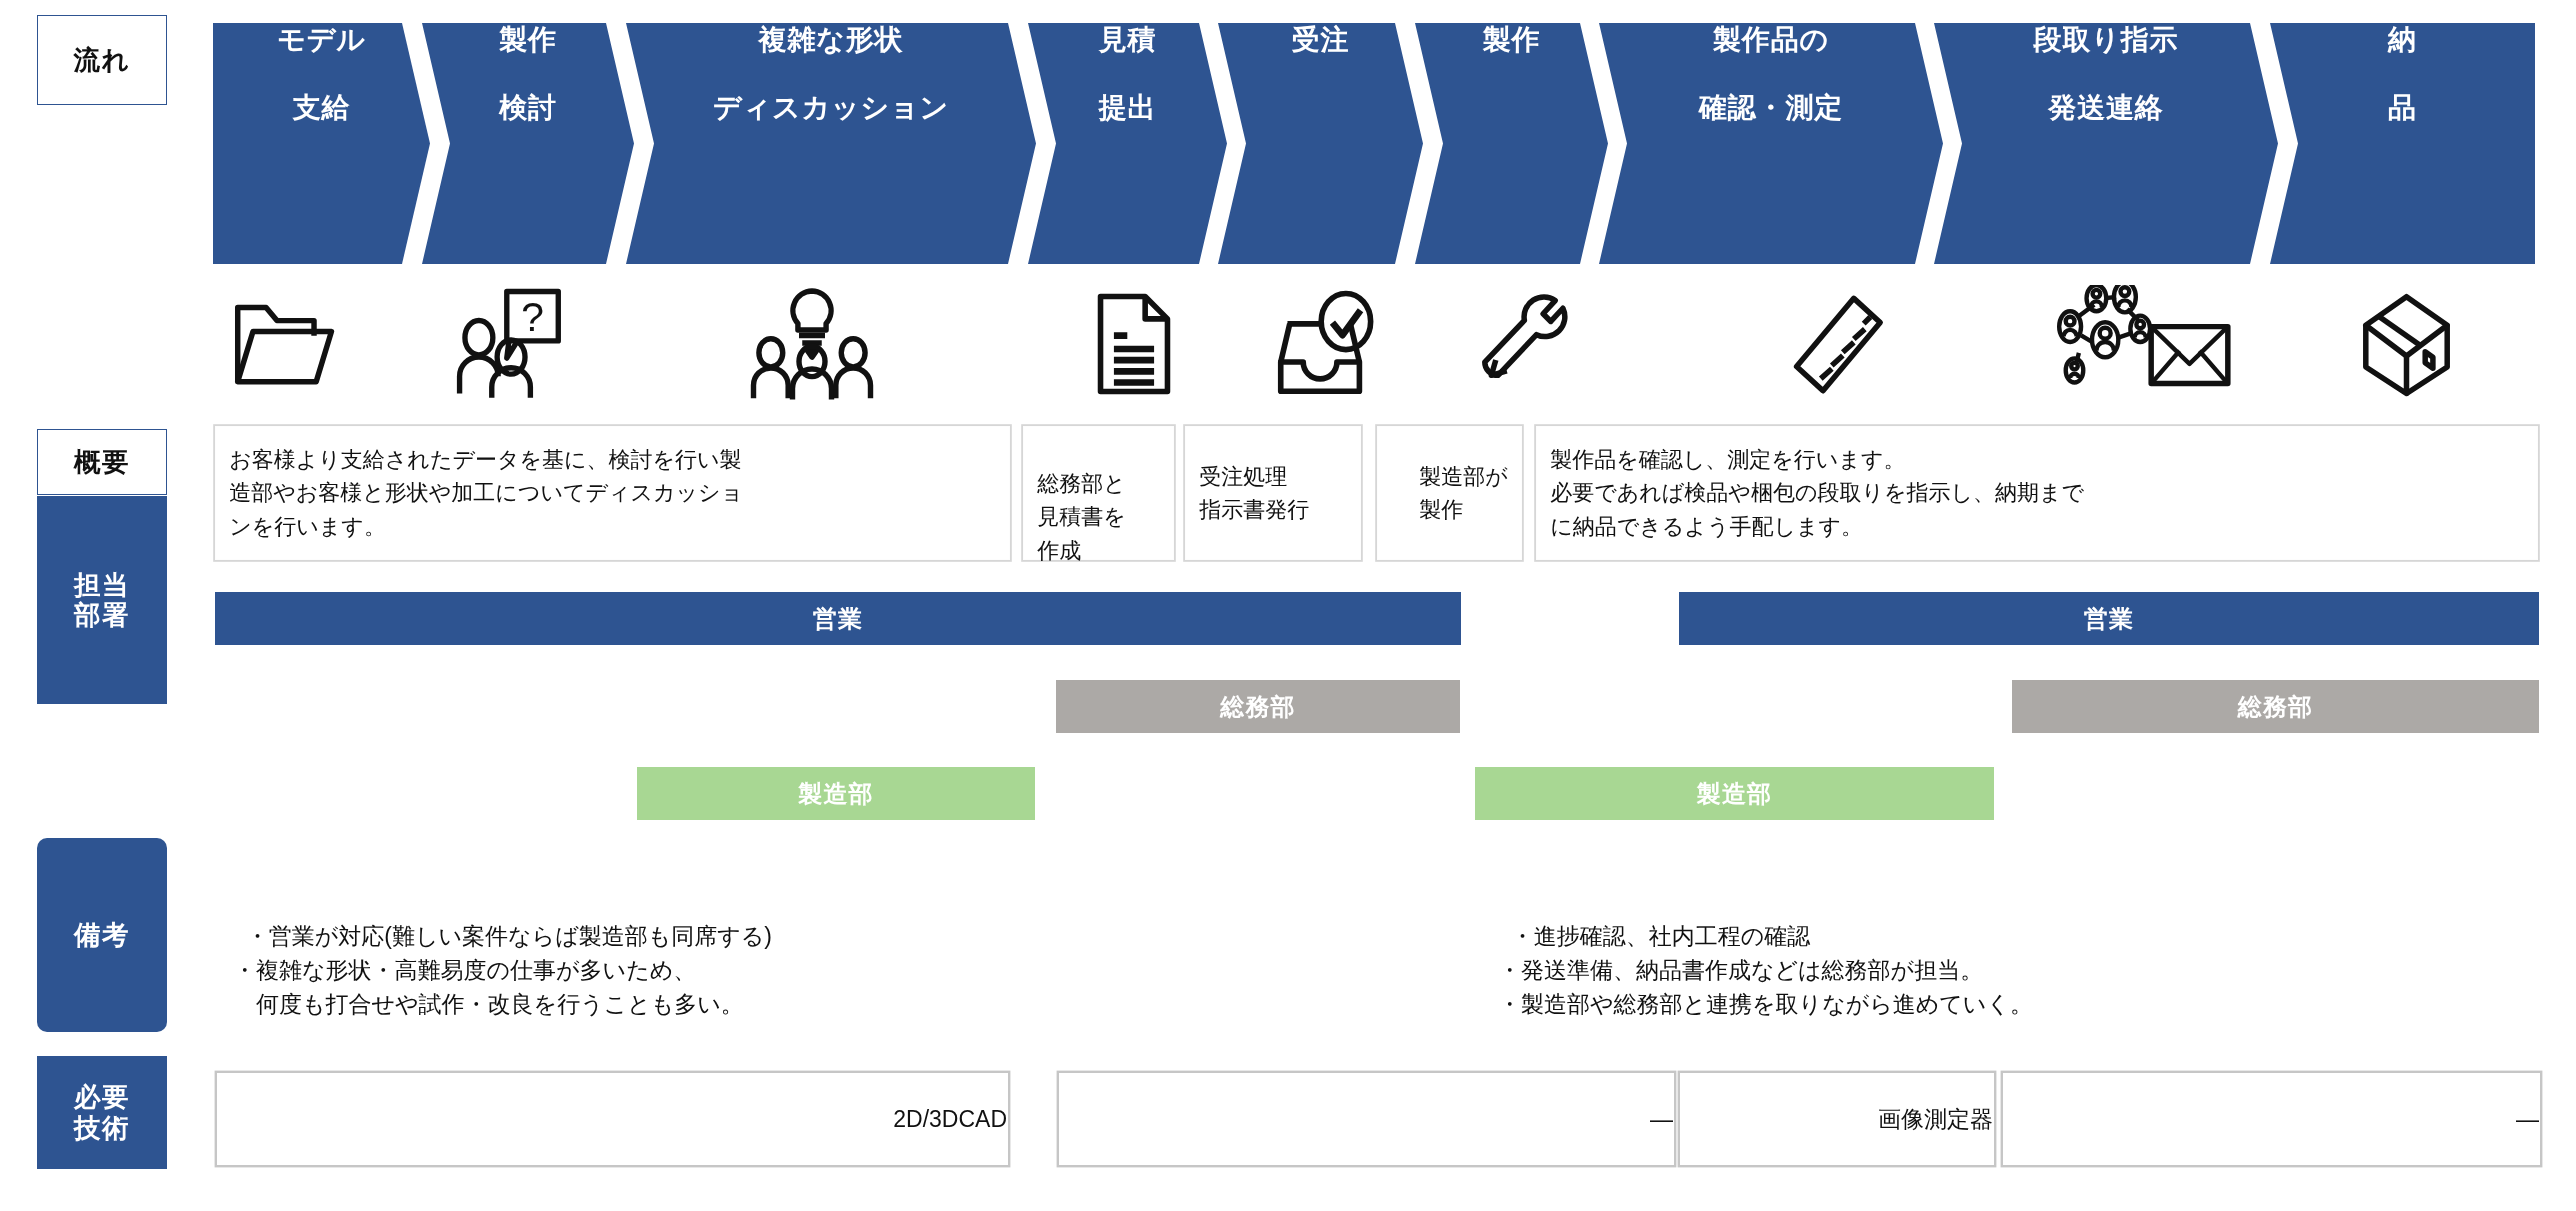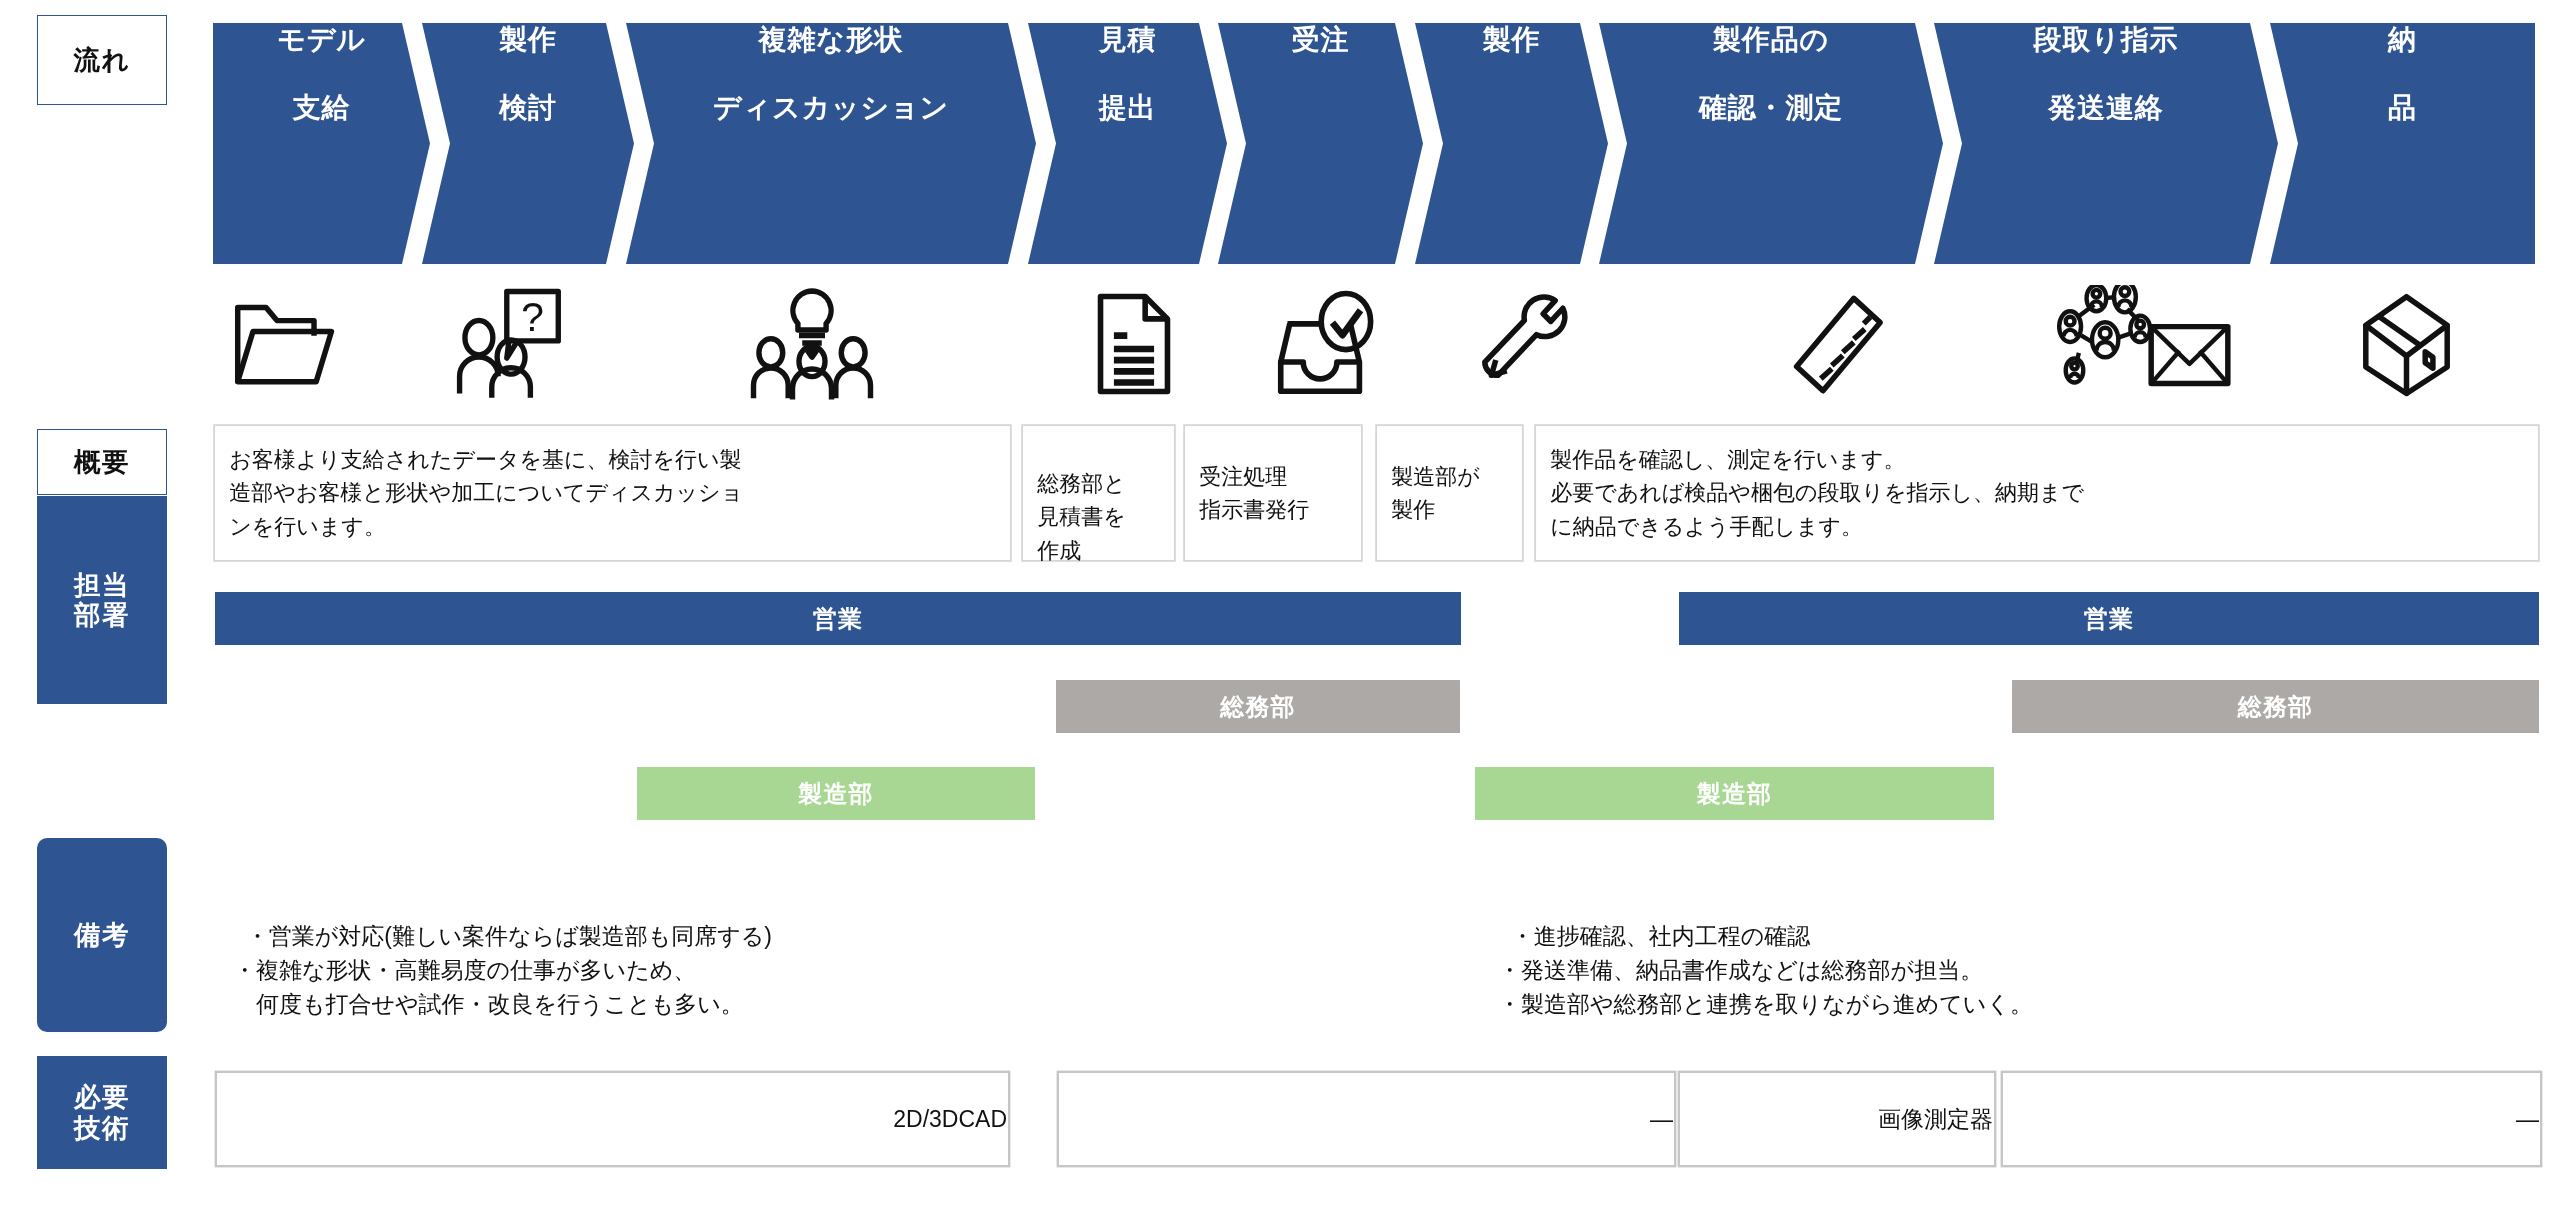"製造部が" div.desc { justify-content: none -> flex-end }
